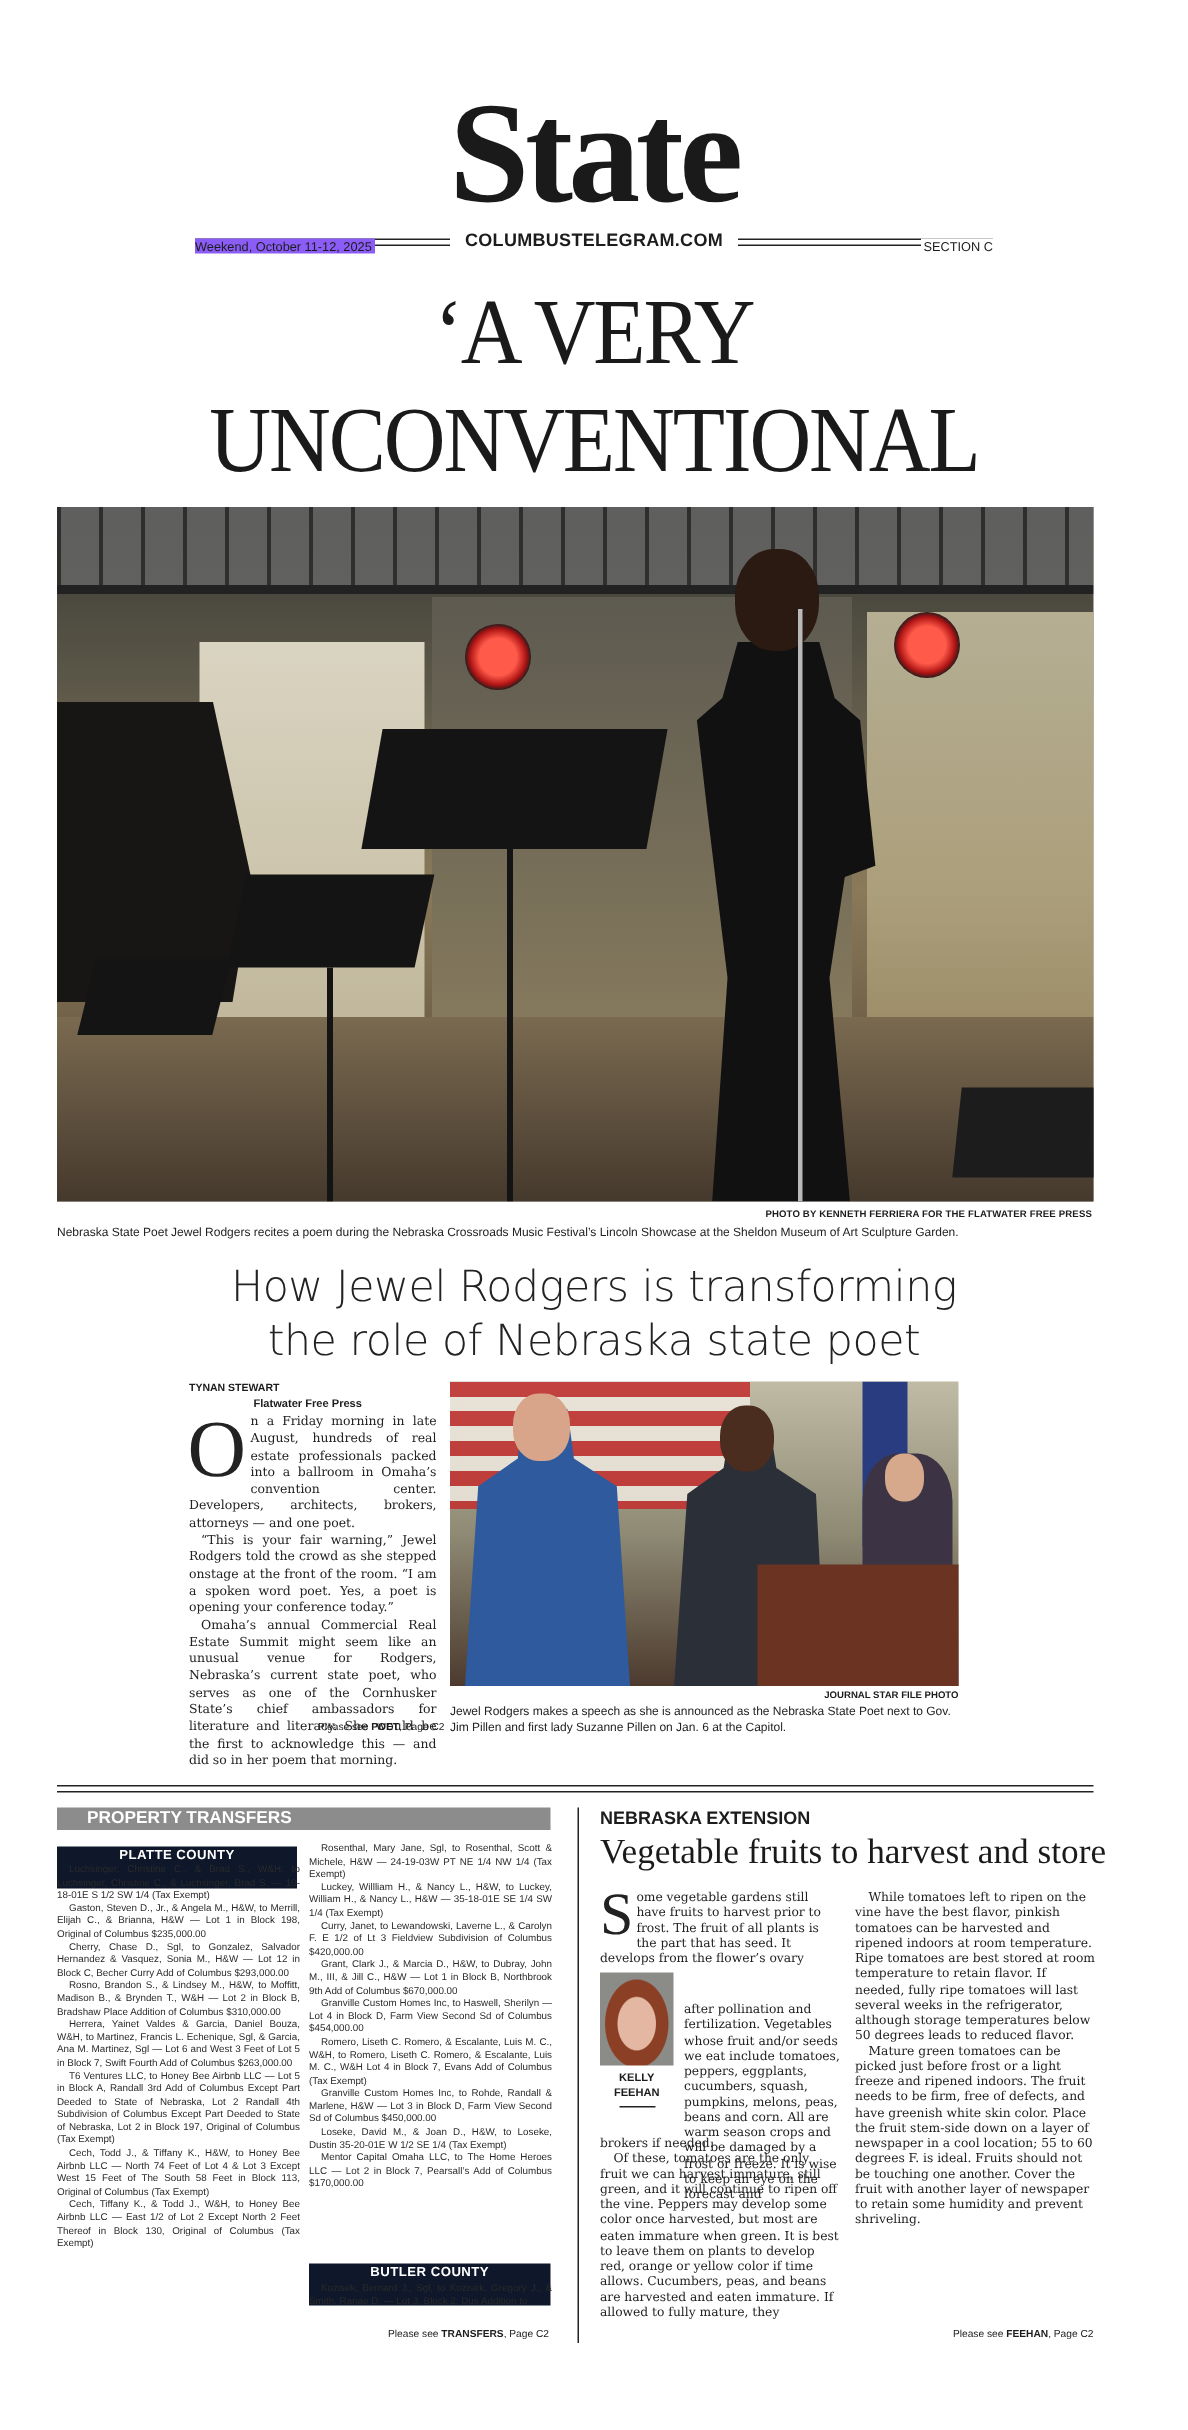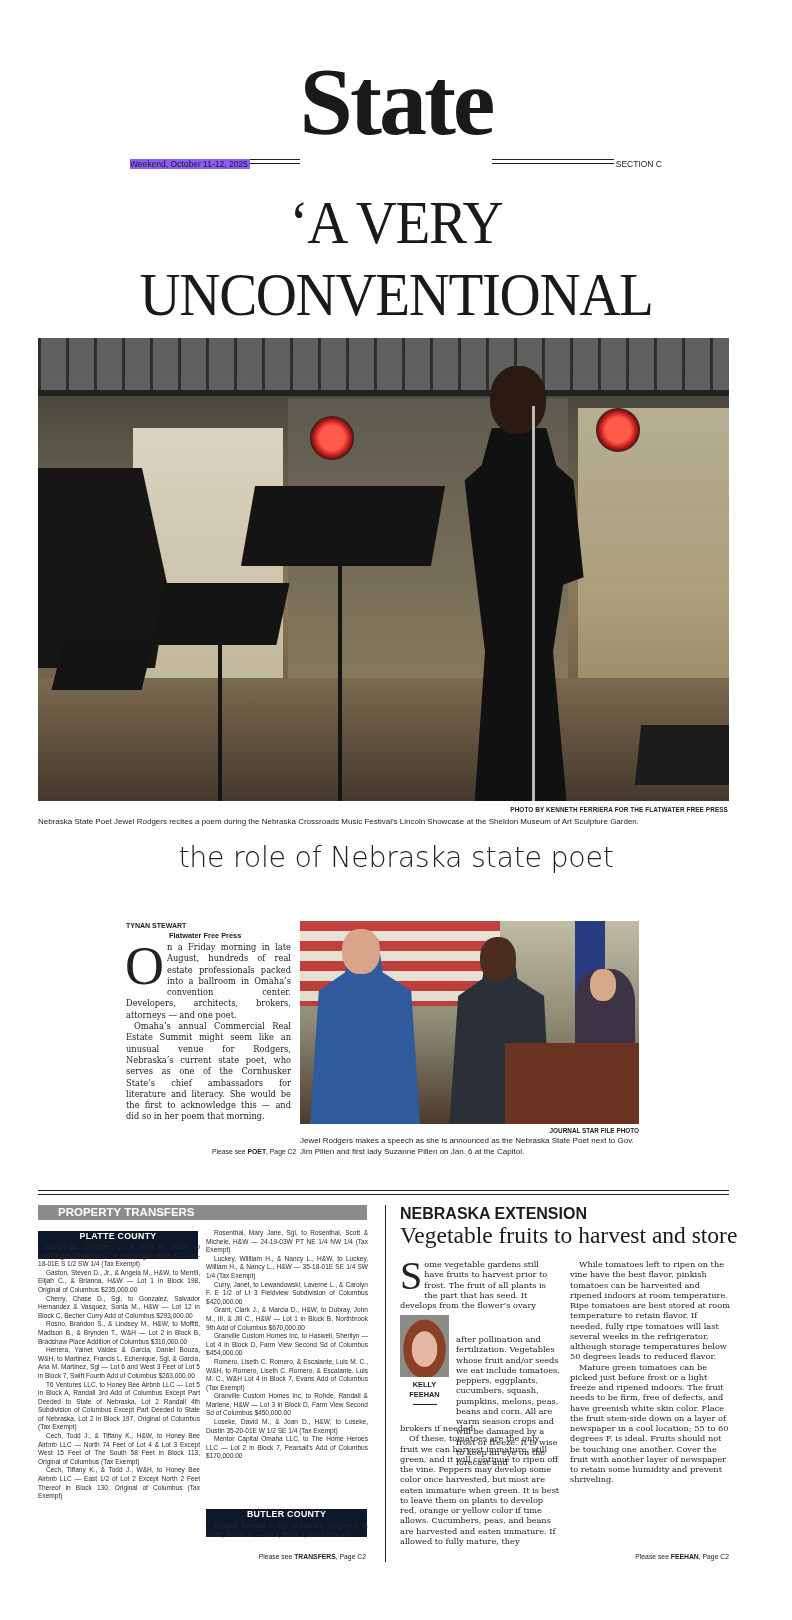"COLUMBUSTELEGRAM.COM" div.site { html: none -> <div>COLUMBUSTELEGRAM.COM</div> }
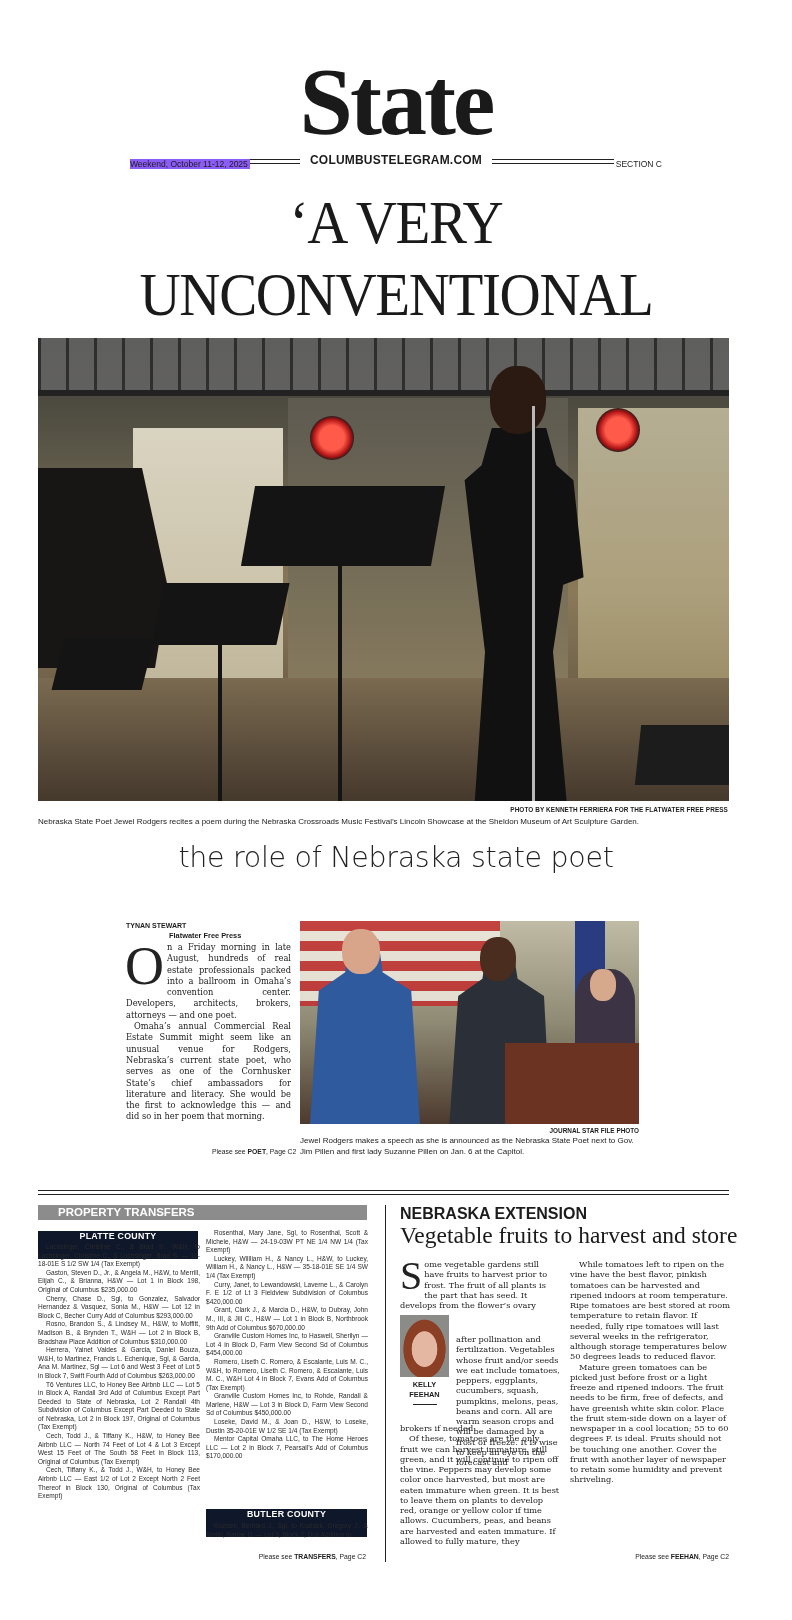"How Jewel Rodgers is transforming" div { html: none -> <div>How Jewel Rodgers is transforming</div> }
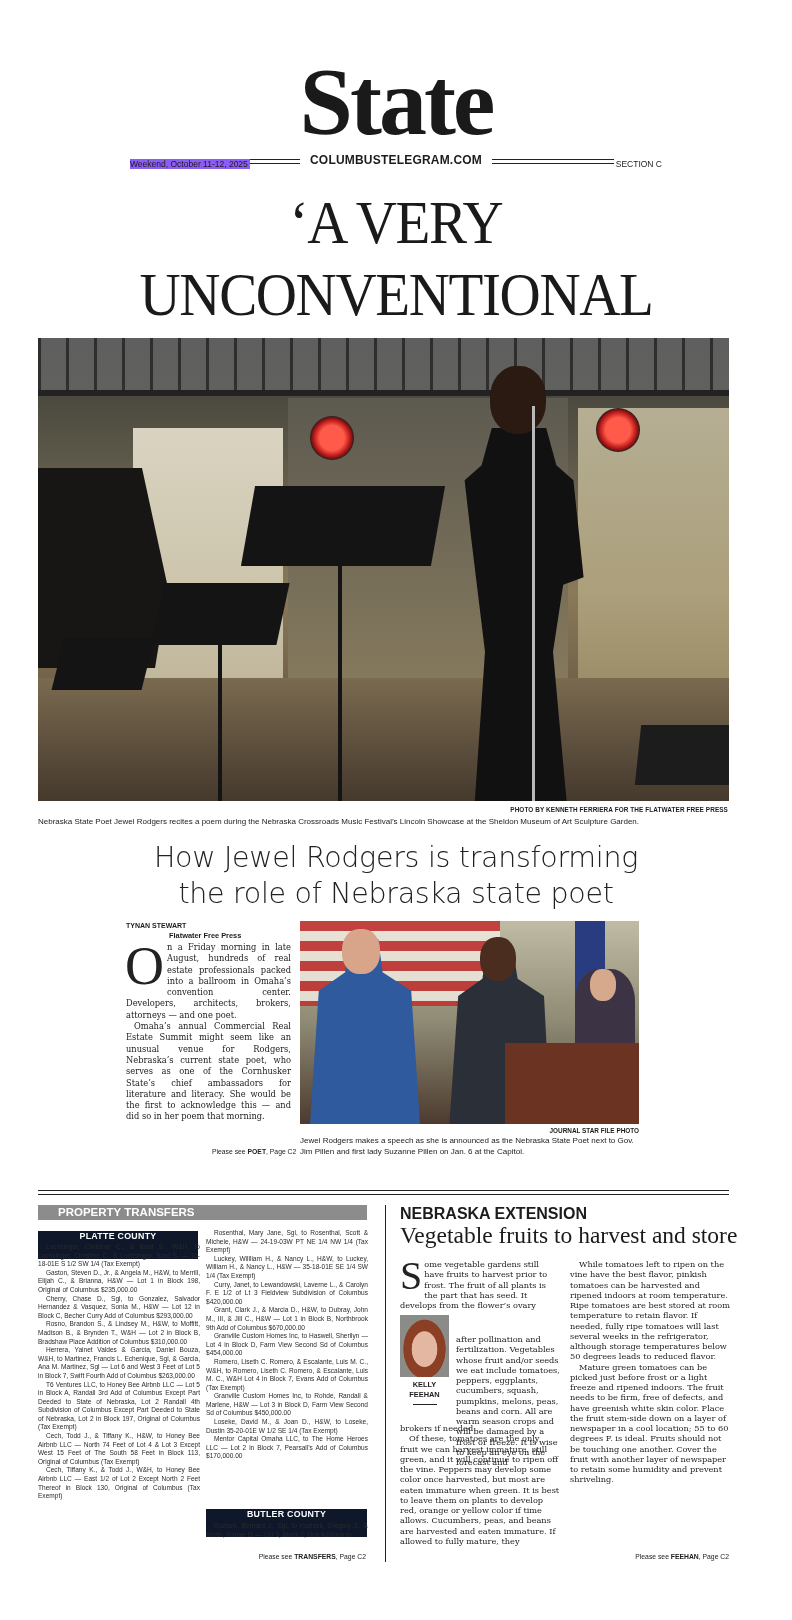"“This is your fair warning,”" p { html: none -> <p>“This is your fair warning,” Jewel Rodgers told the crowd as she stepped onstage at the front of the room. “I am a spoken word poet. Yes, a poet is opening your conference today.”</p> }
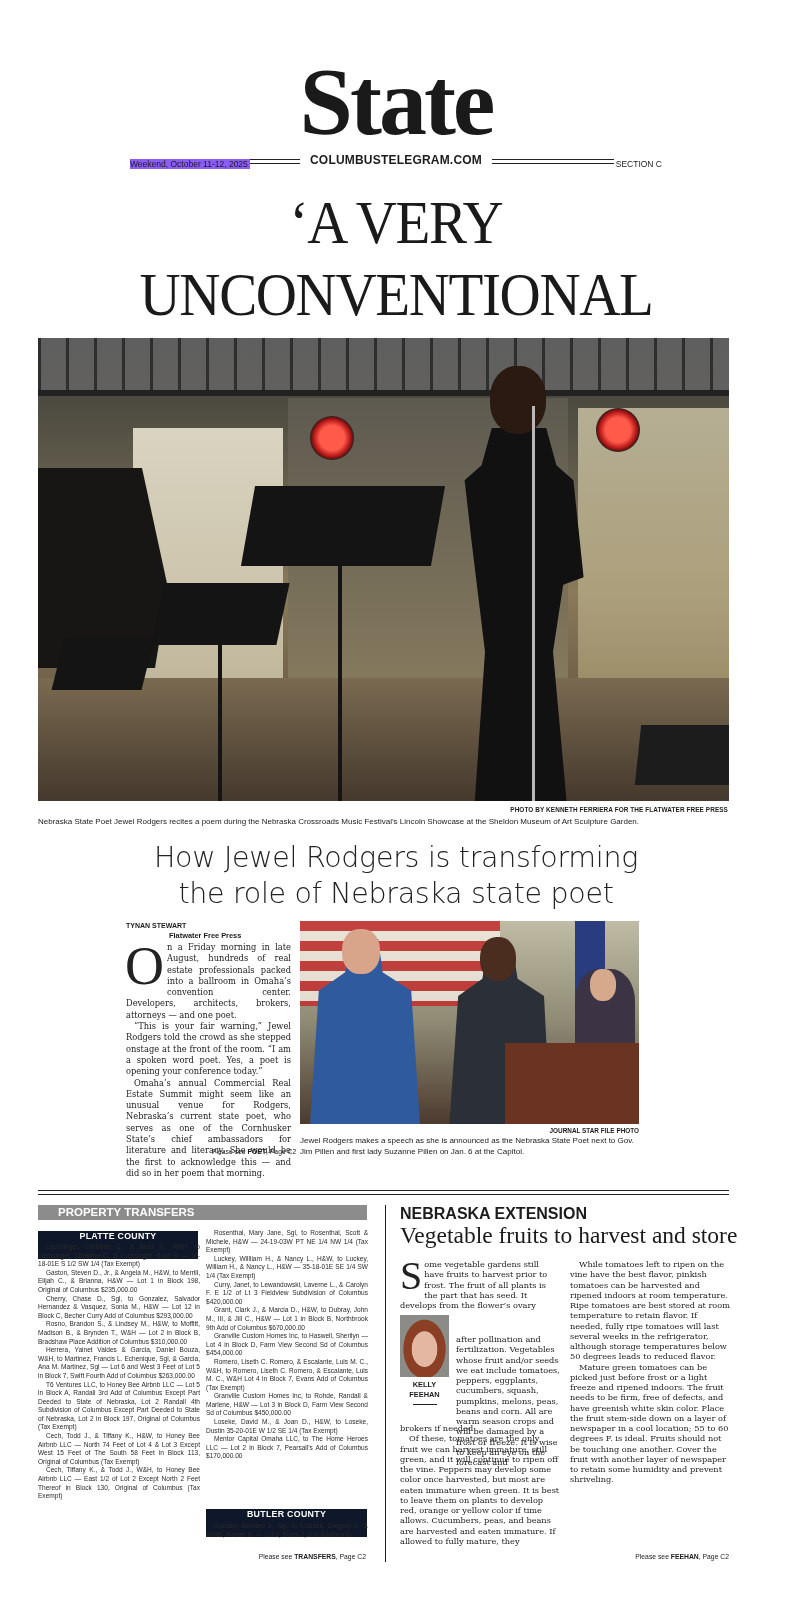"NEBRASKA EXTENSION" .ext-kicker { font-size: 16px -> 12px }
